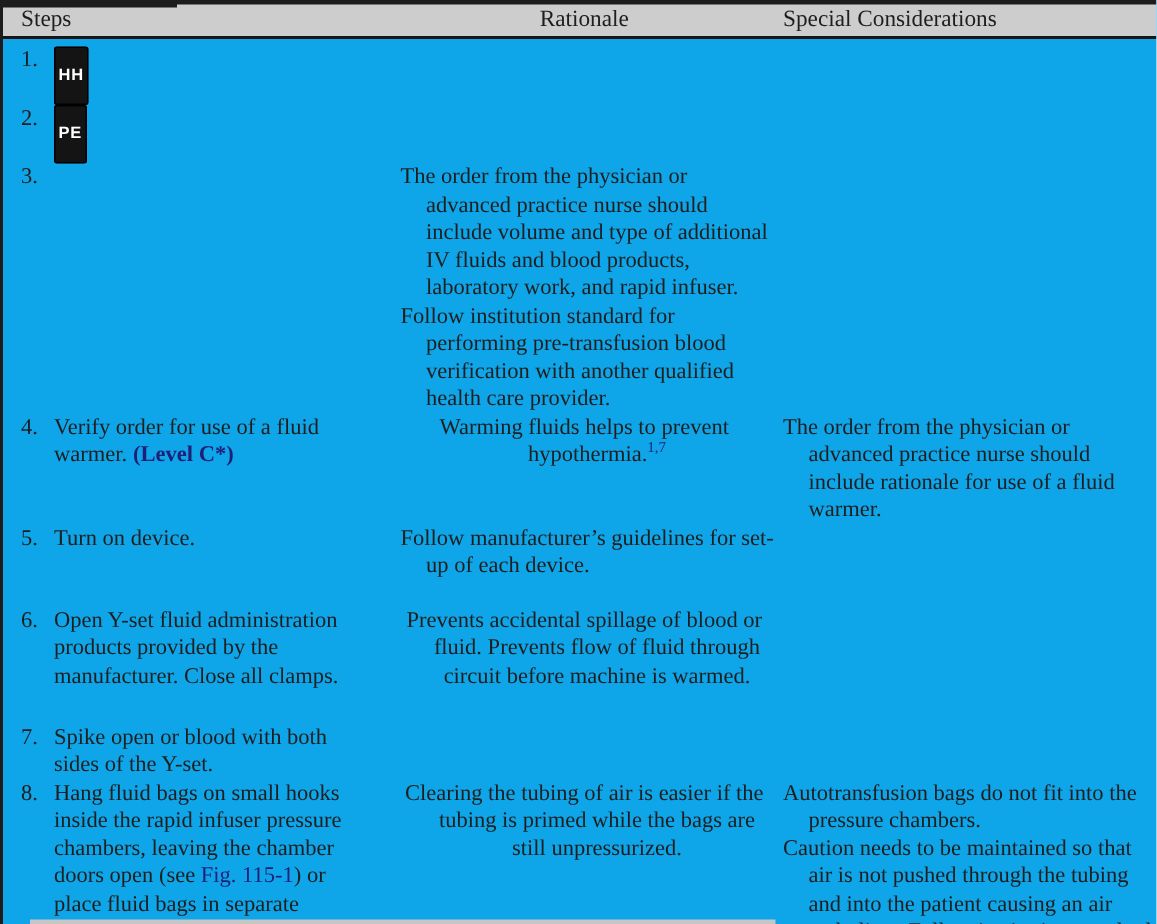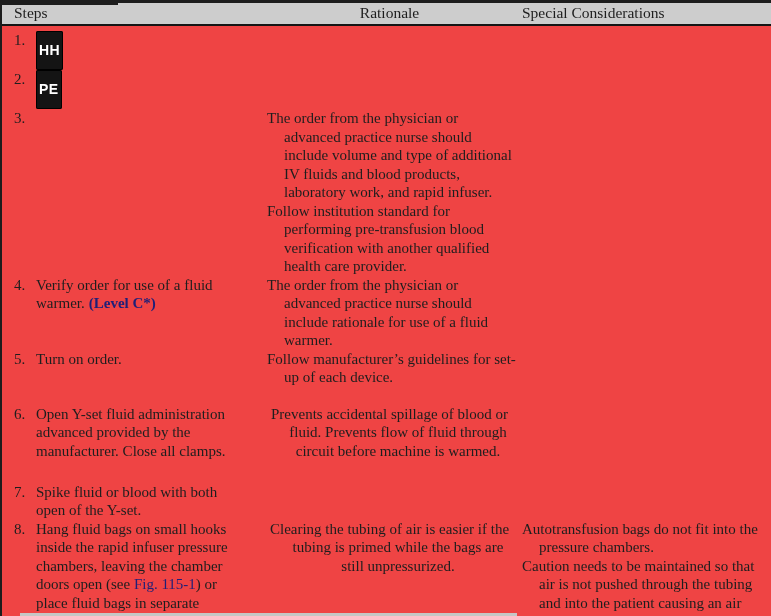"Steps" .page { background: #ef4444 -> #0ea5e9 }
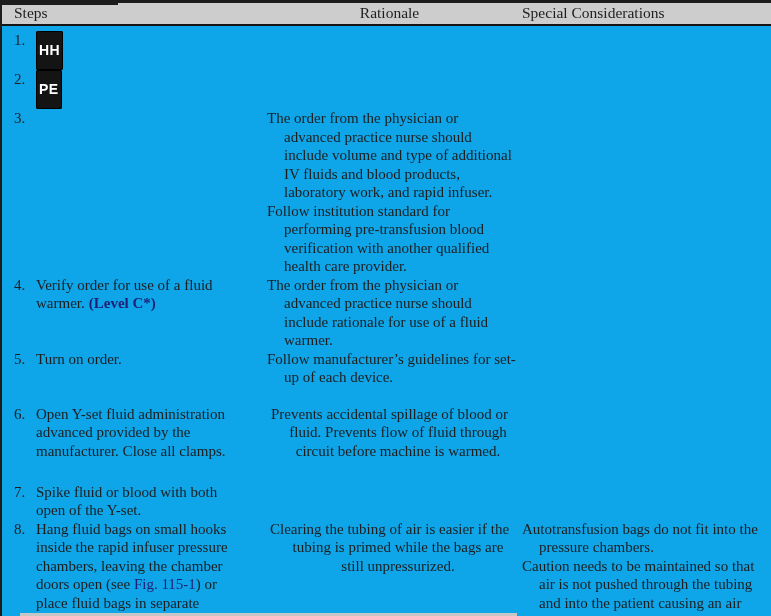"HH" .icon-box { font-size: 14px -> 11px }
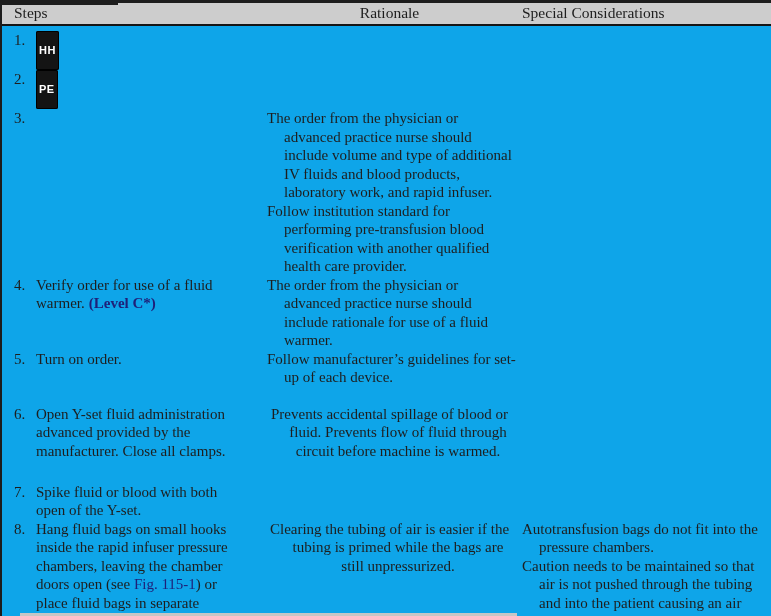"Warming fluids helps to prevent" div.col-rationale { html: none -> <div> <p><span>Warming fluids helps to prevent hypothermia.</span><span>1,7</span></p> </div> }
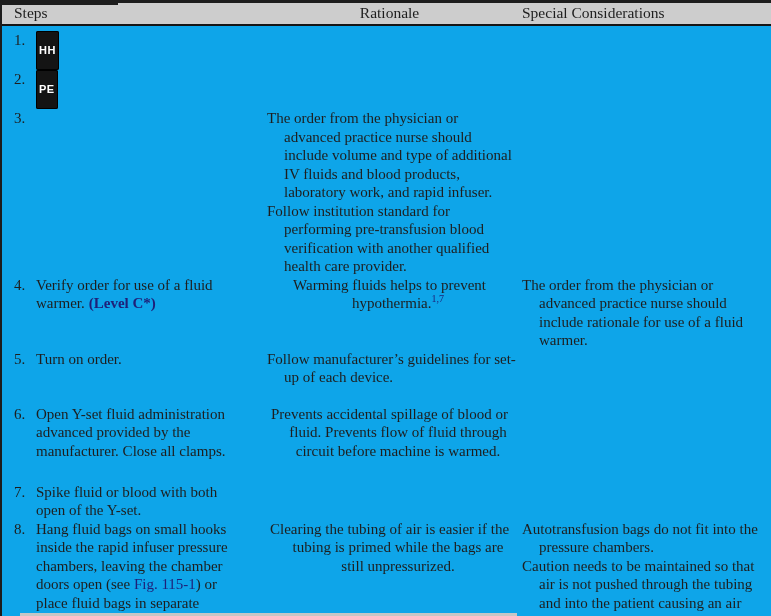"Turn on order." span.step-body { text: order -> device }
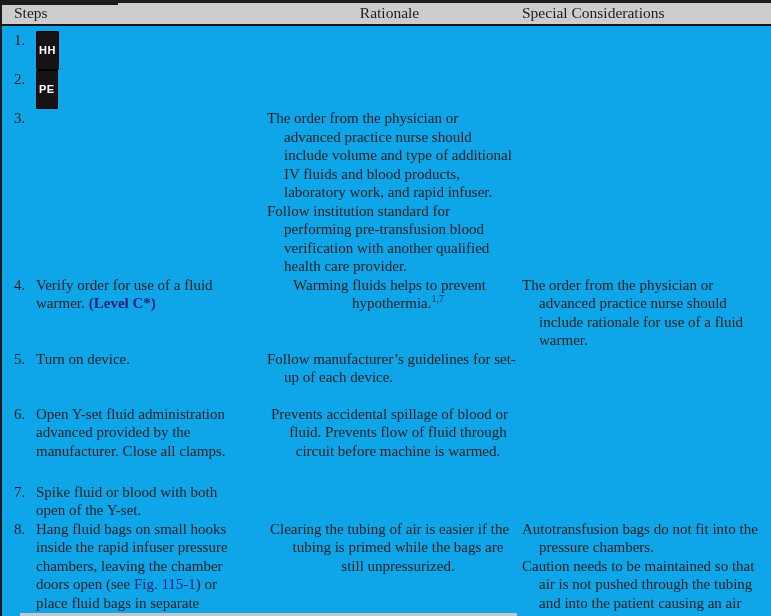"Open Y-set fluid administration advanced" span.step-body { text: advanced -> products }
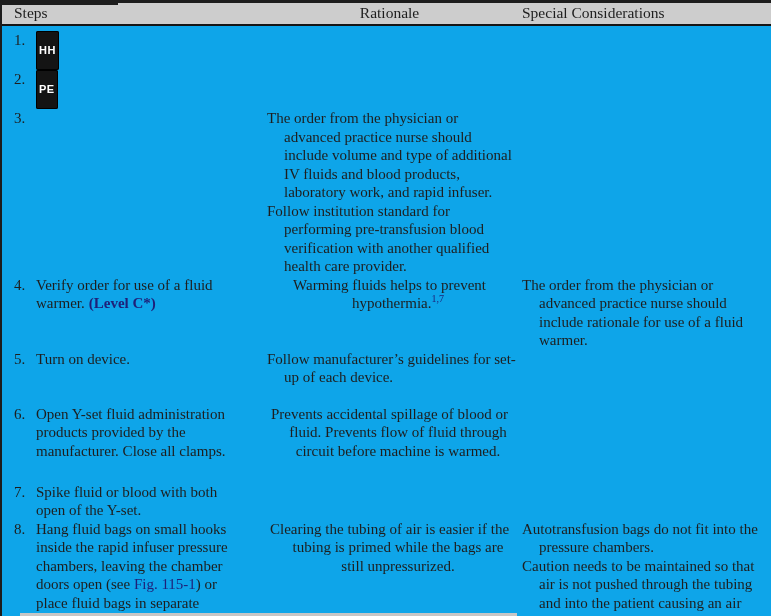"Spike fluid or blood with" span.step-body { text: fluid or blood with both open -> open or blood with both sides }
